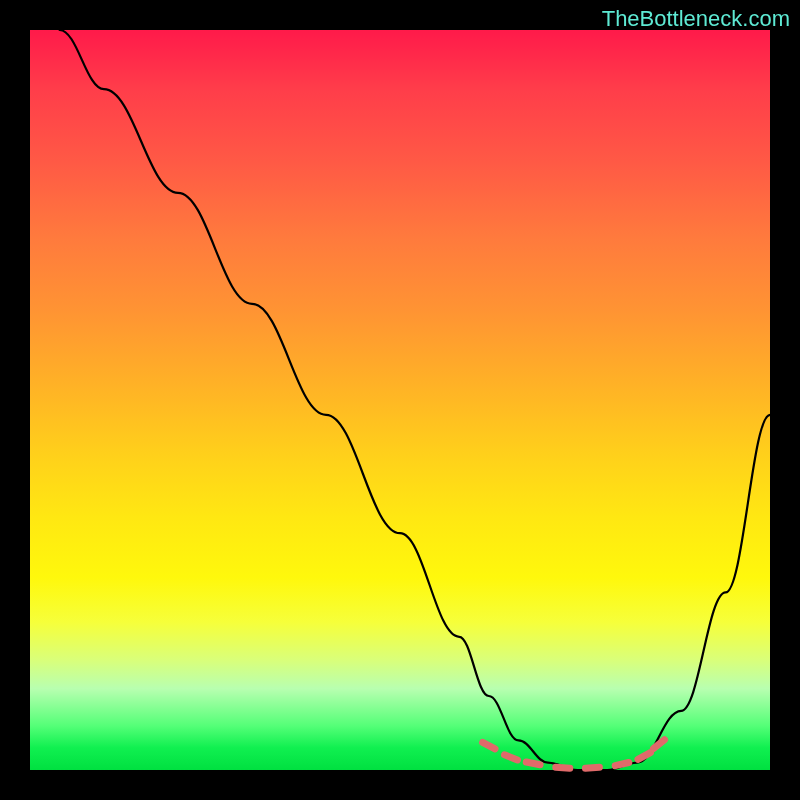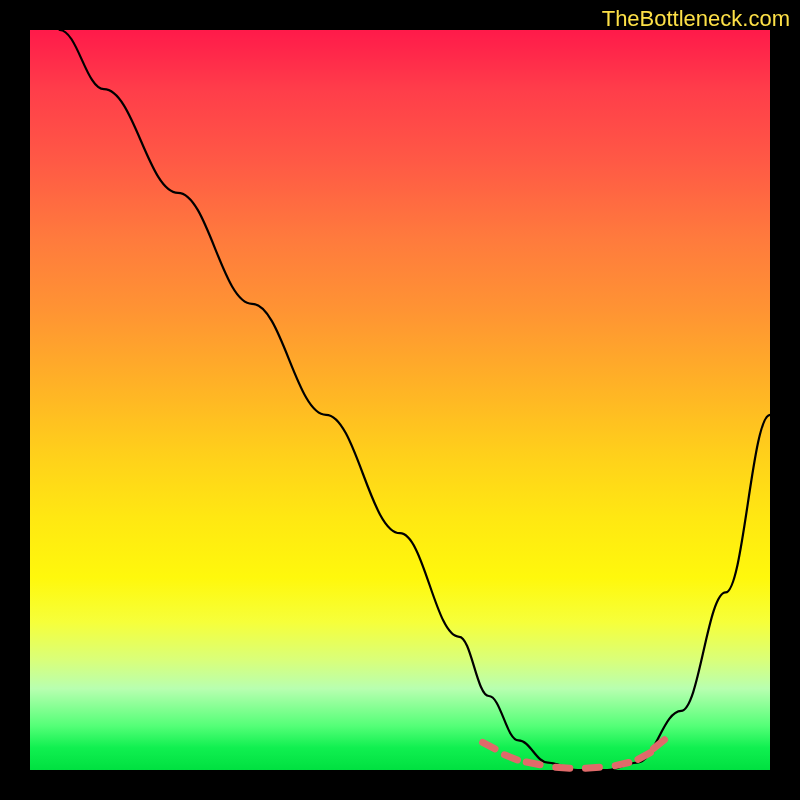"TheBottleneck.com" .watermark { color: #fde047 -> #5eead4 }
